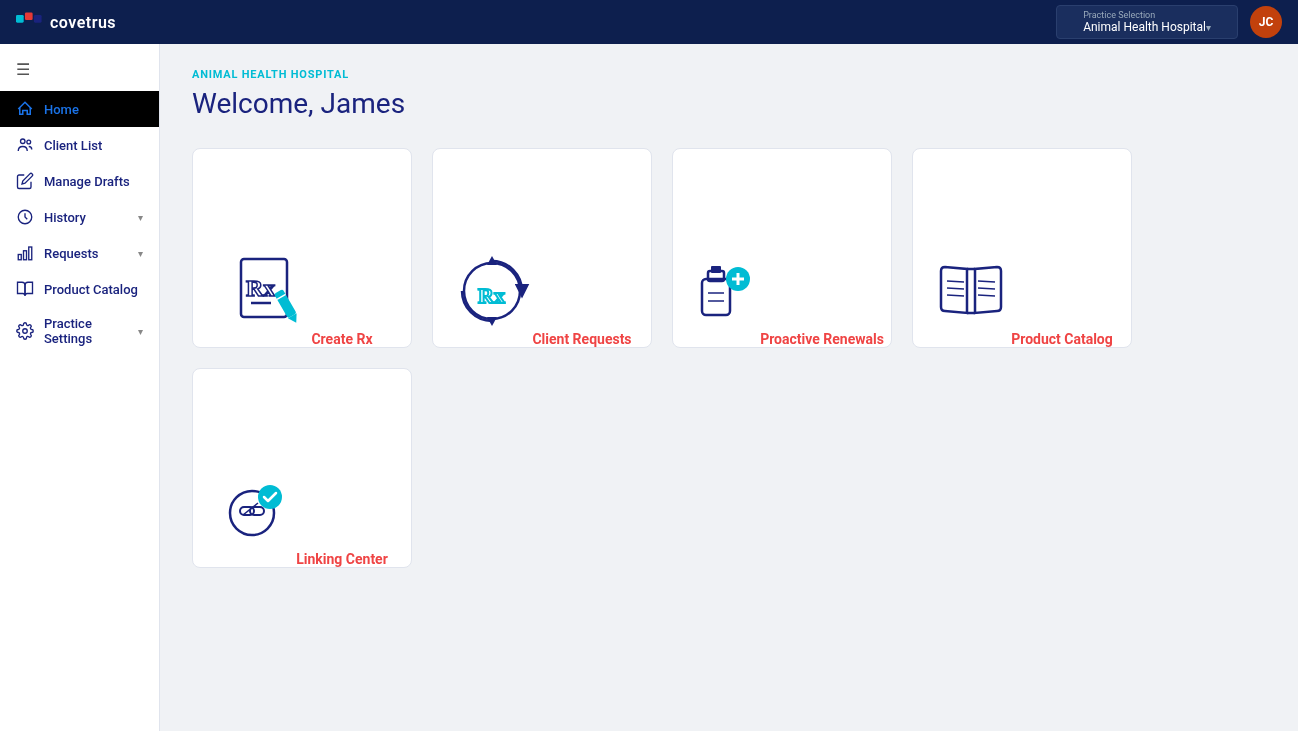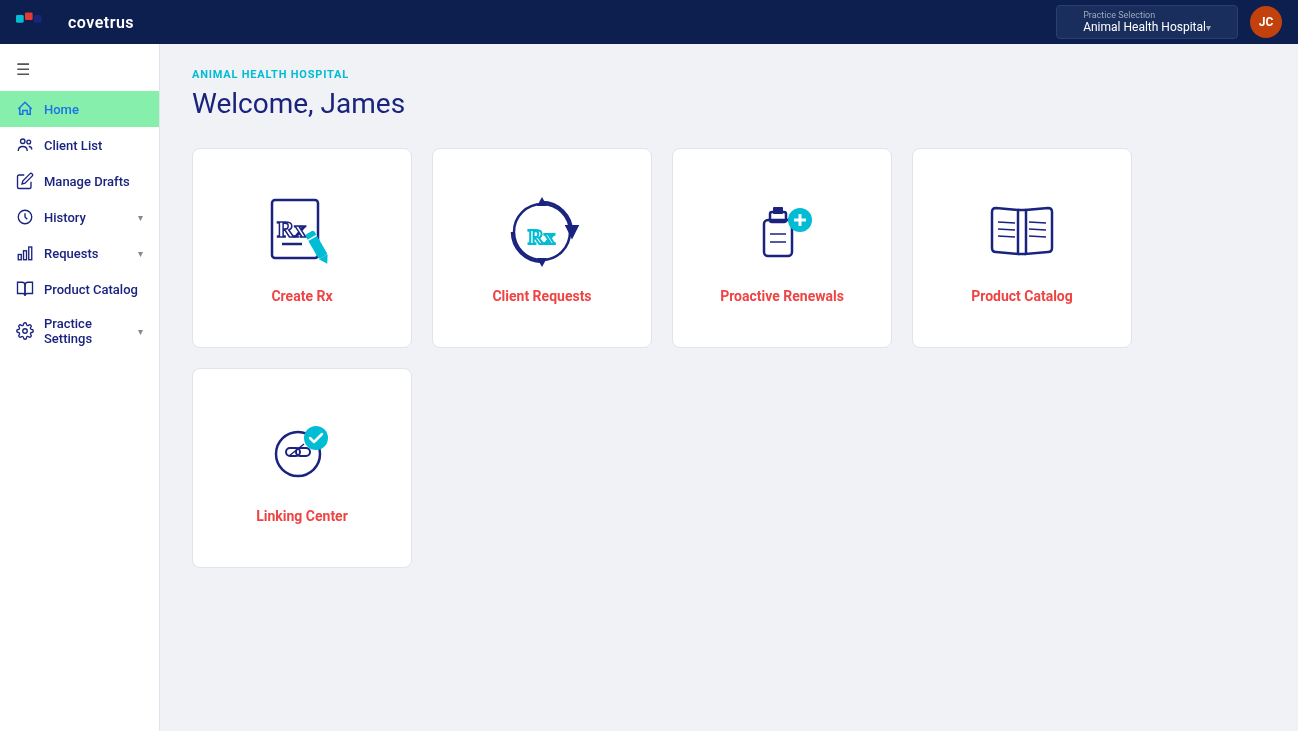"covetrus" .logo { gap: 20px -> 2px }
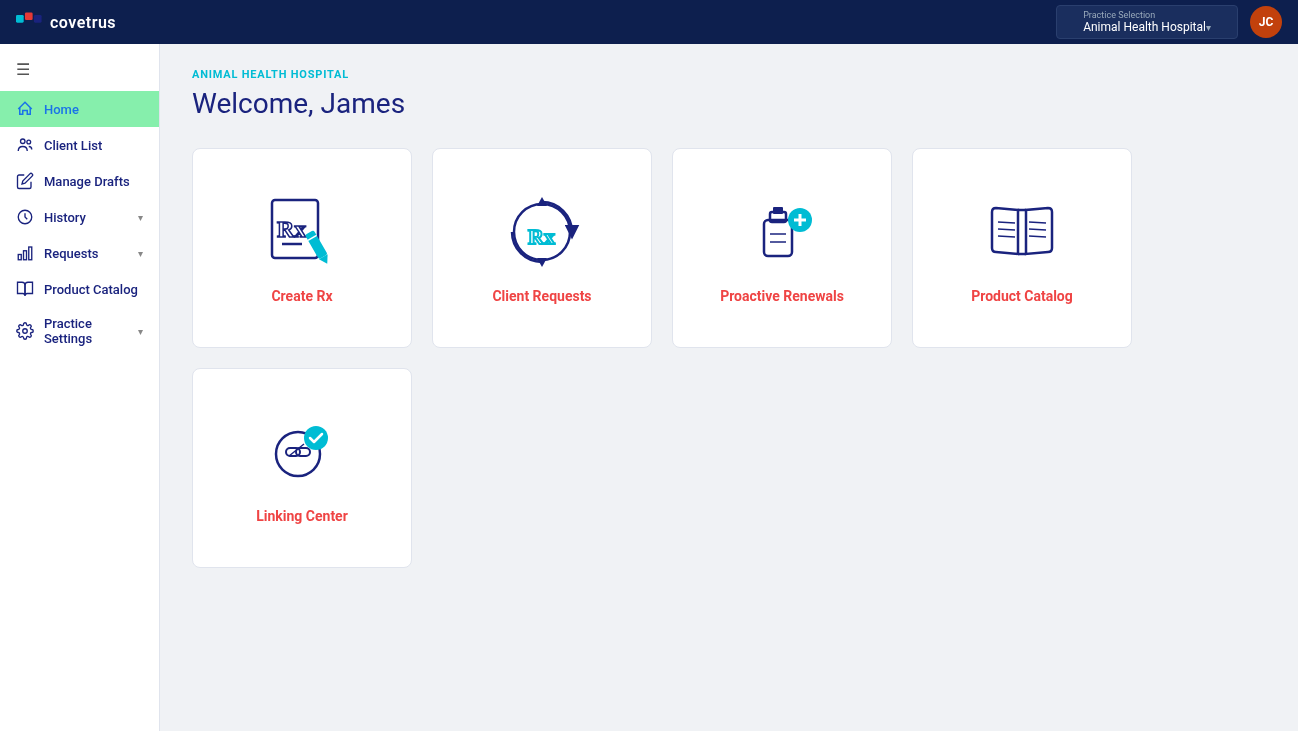"Home" .sidebar-item.active { background: #86efac -> #000000 }
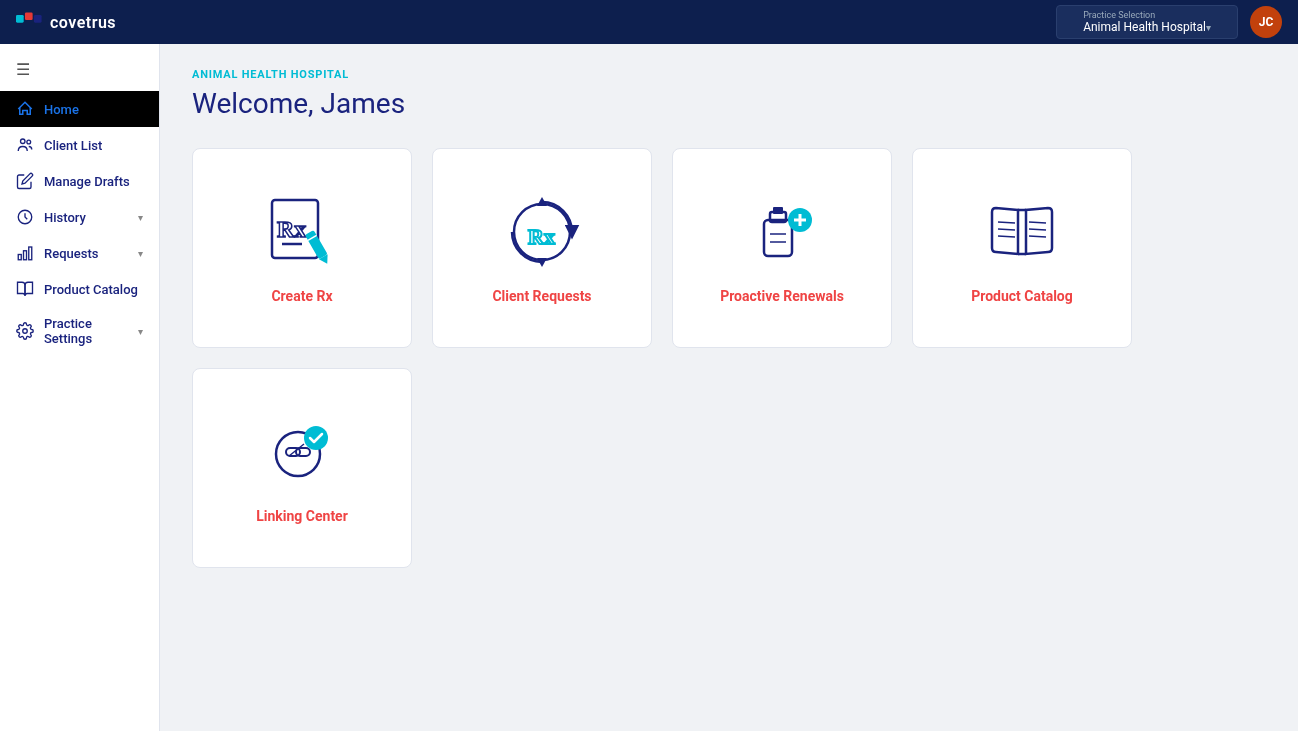"Rx" .card { align-items: center -> flex-end; flex-direction: column -> none }
